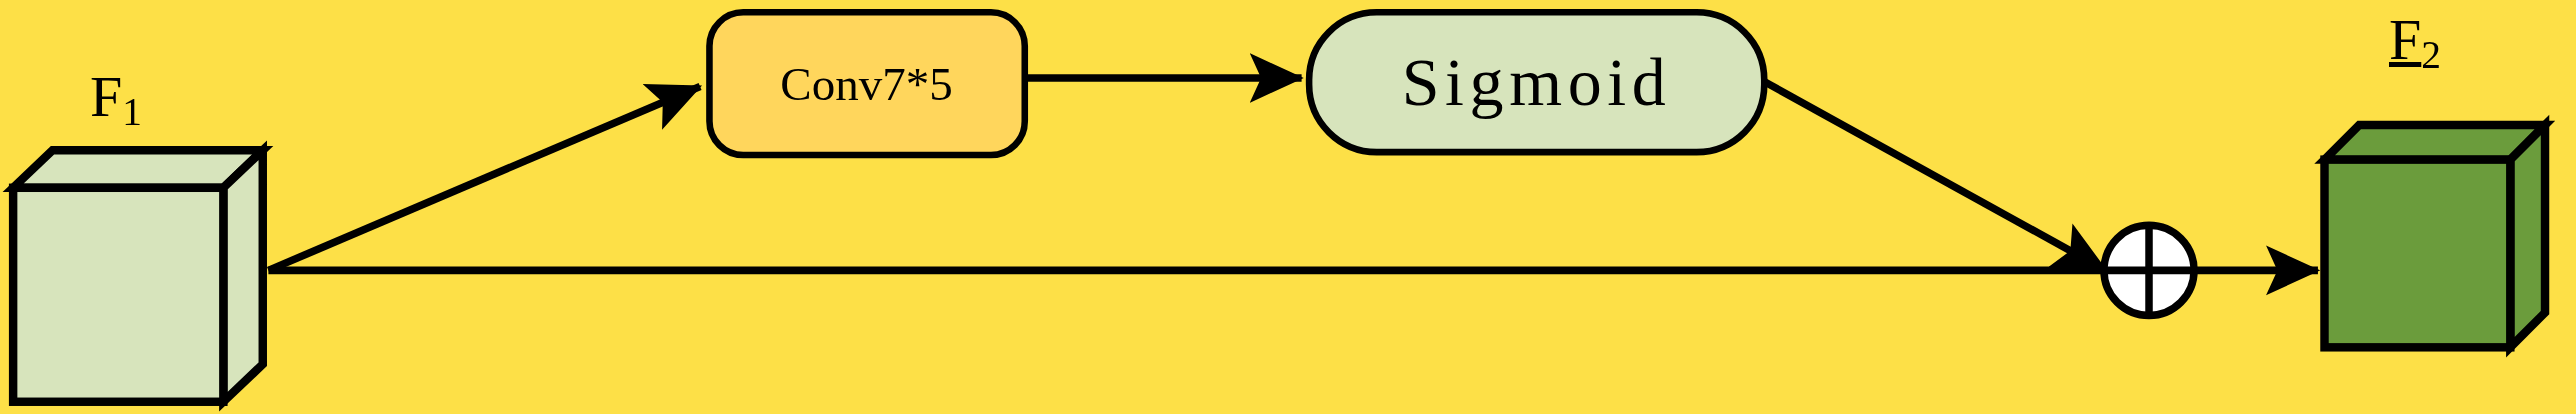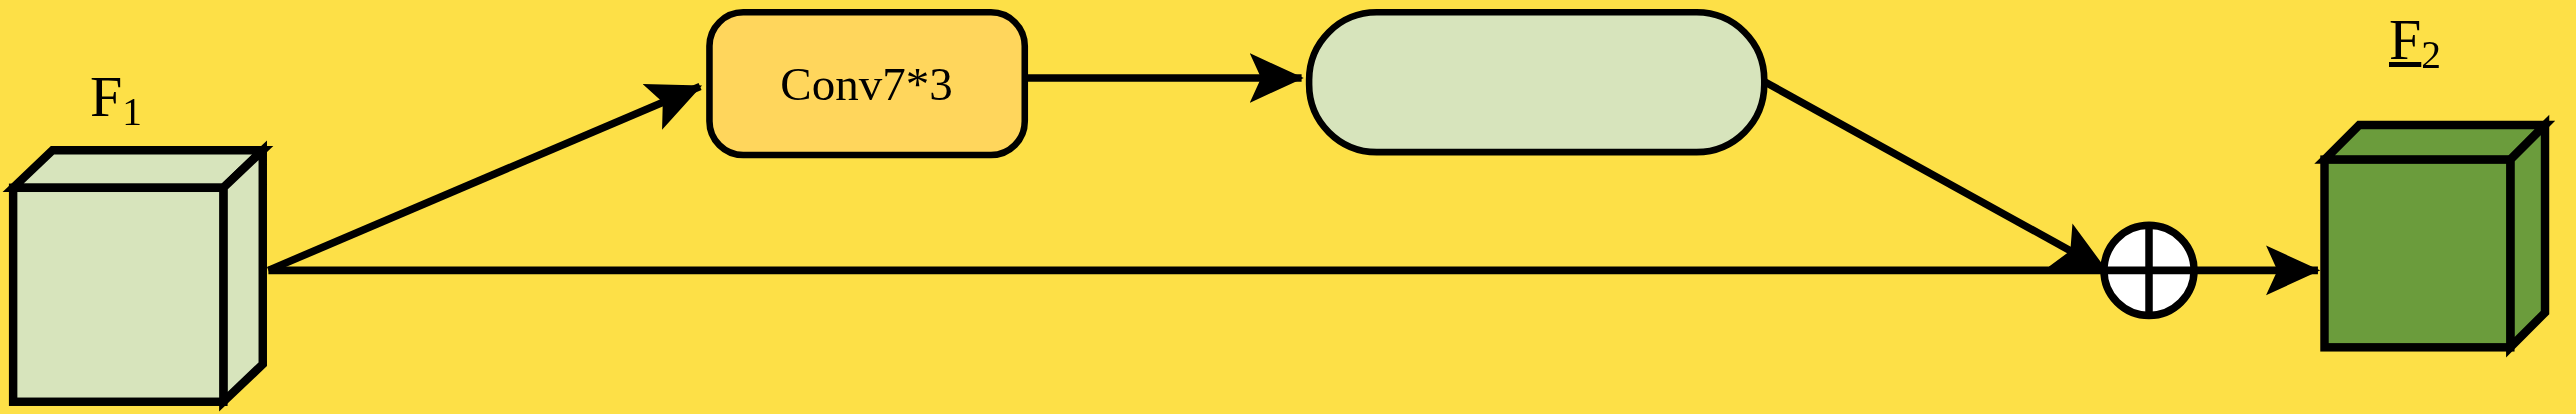"Conv7*3" div.boxtext { text: 3 -> 5 }
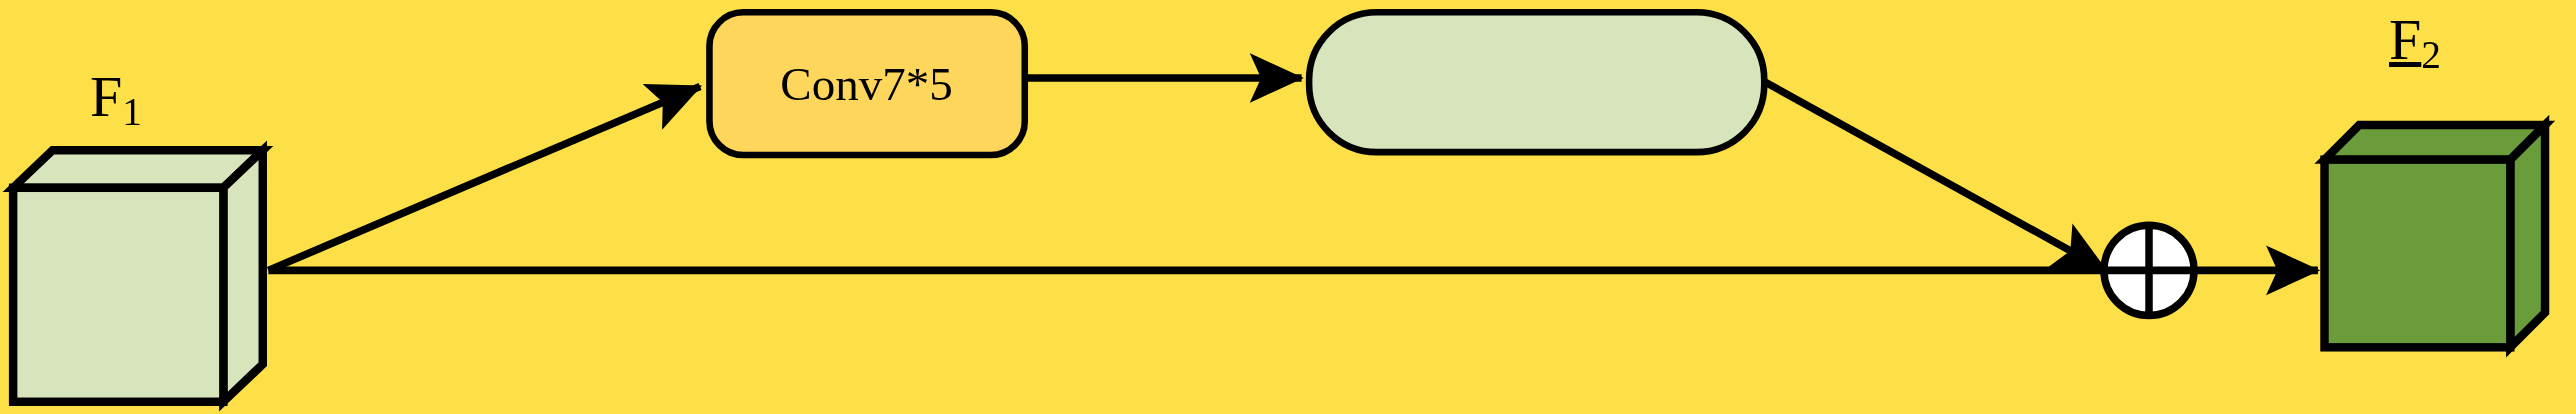"Sigmoid" div.boxtext { html: none -> <div>Sigmoid</div> }
